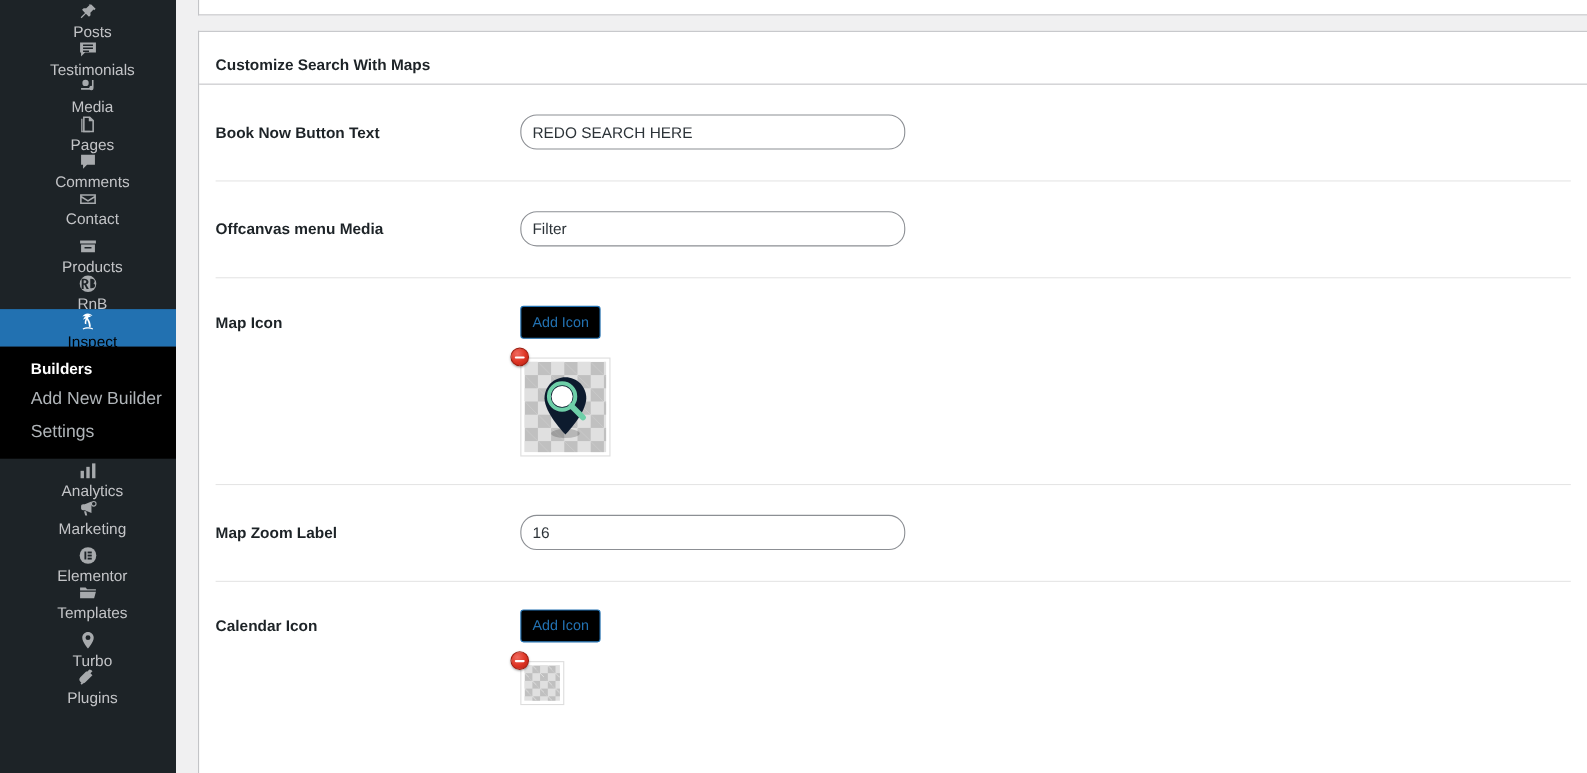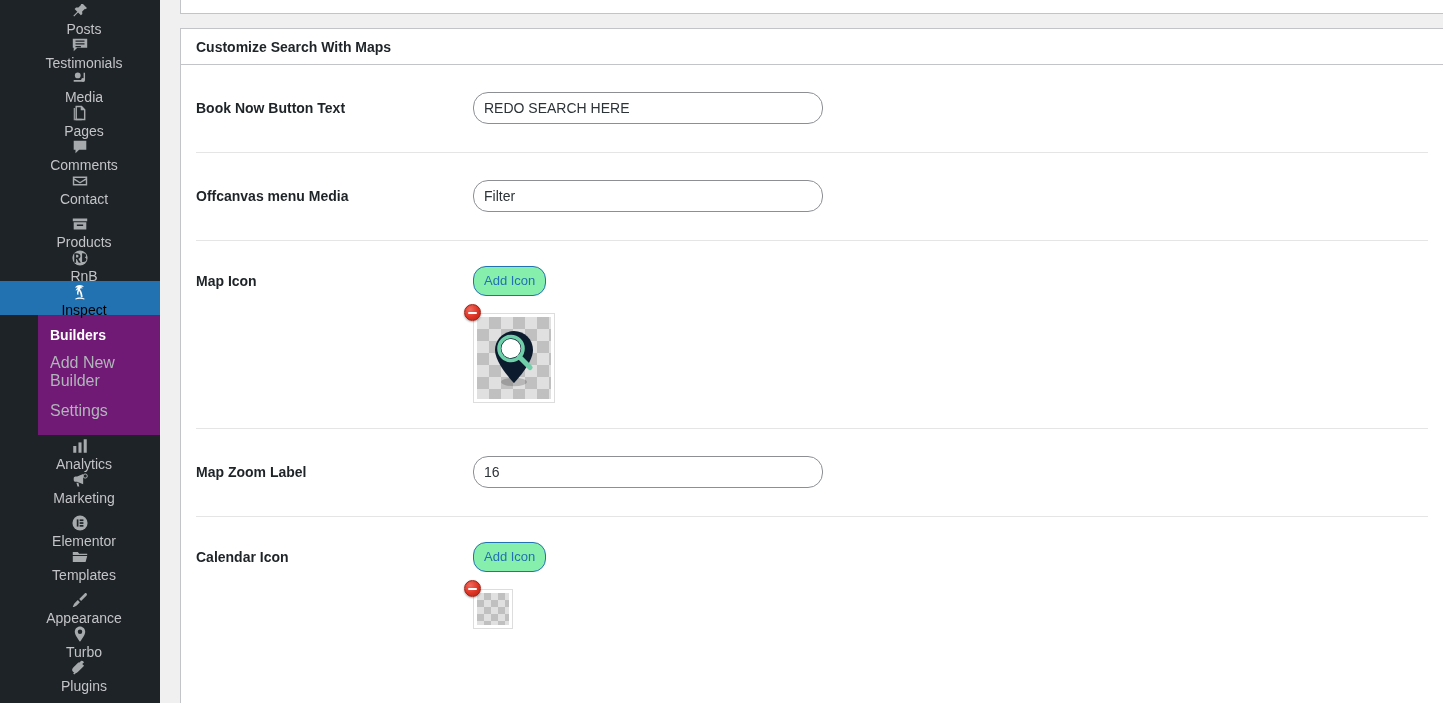"Customize Search With Maps" .panel-header { margin-top: none -> 12px }
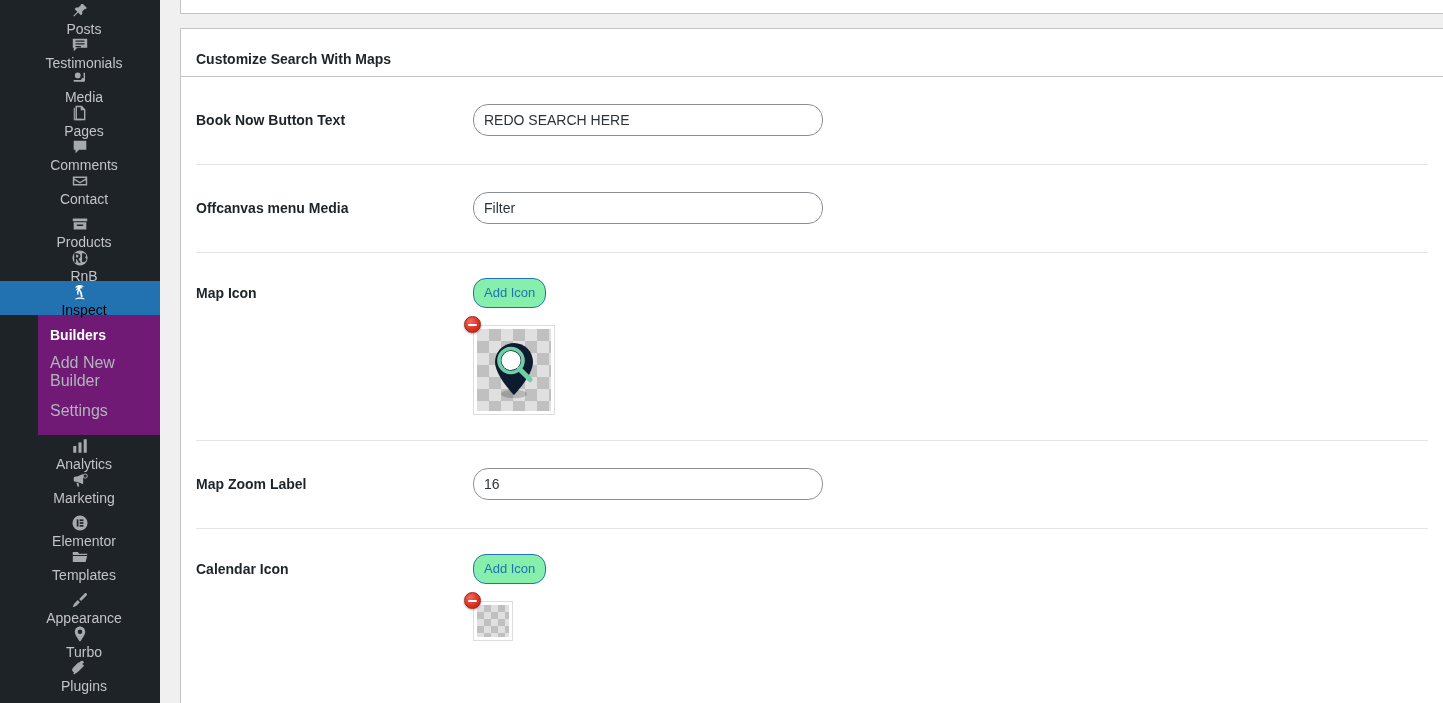"Add Icon" .btn-secondary { background: #86efac -> #000000; border-radius: 13px -> 3px }
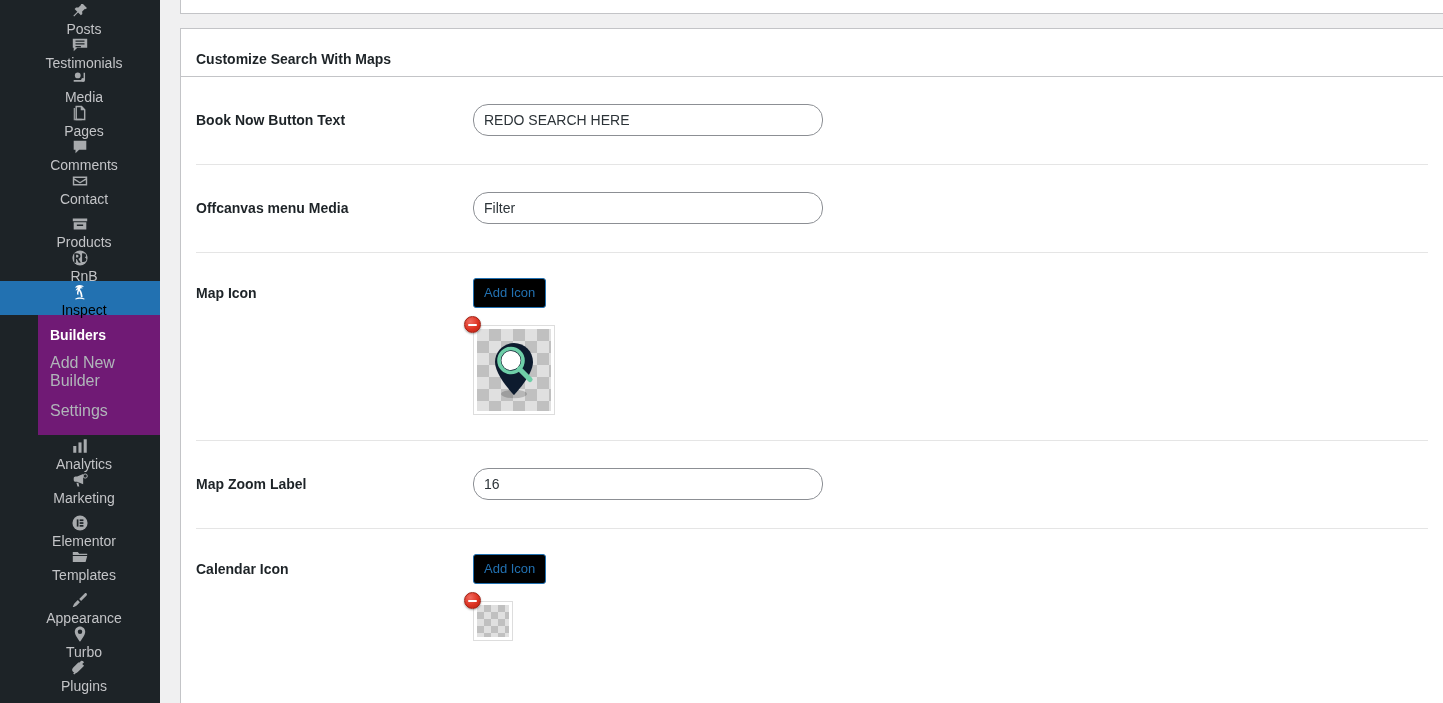"Builders" .submenu { background: #701a75 -> #000000; margin-left: 38px -> none; padding: 7px 0 9px 0 -> 7px 0 9px 16px }
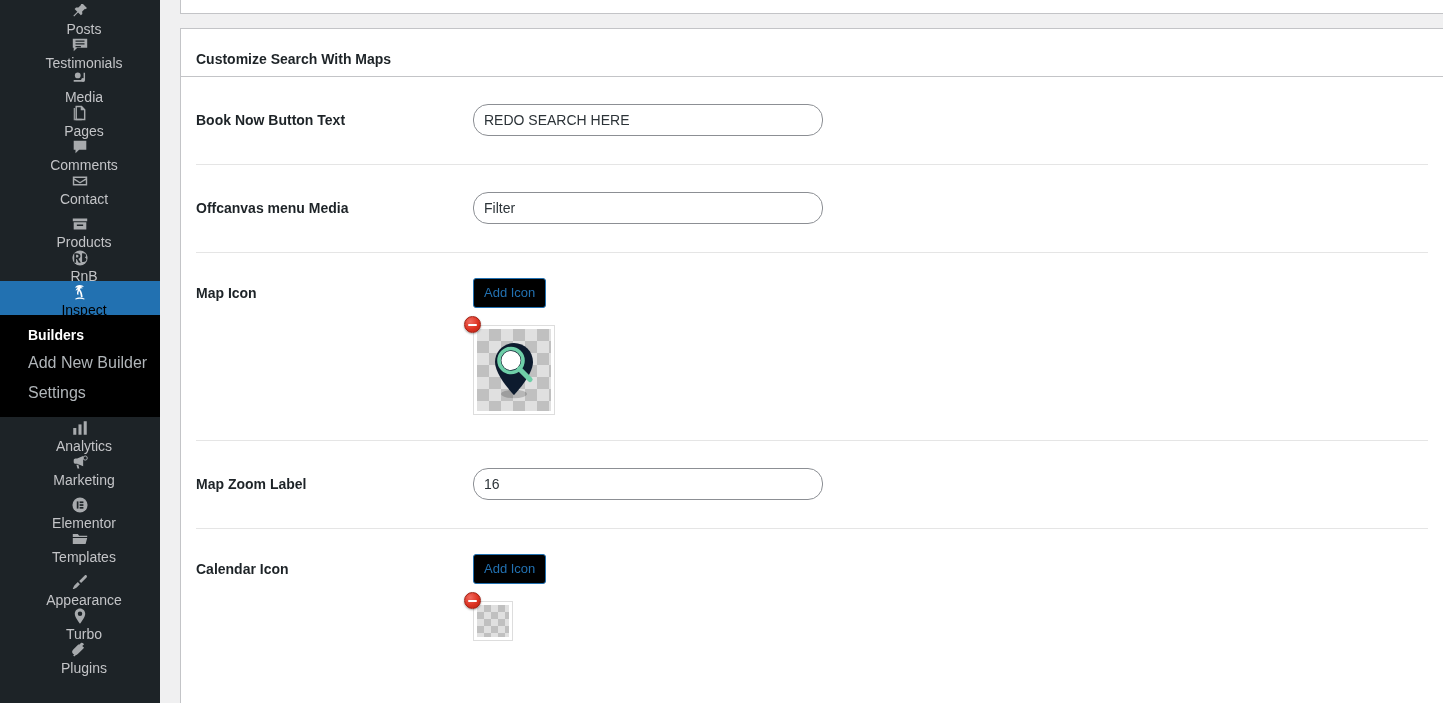"Appearance" div.menu-item { html: <div> <span> <svg> <path></path> </svg> </span> <span>Appearance</span> </div> -> none }
